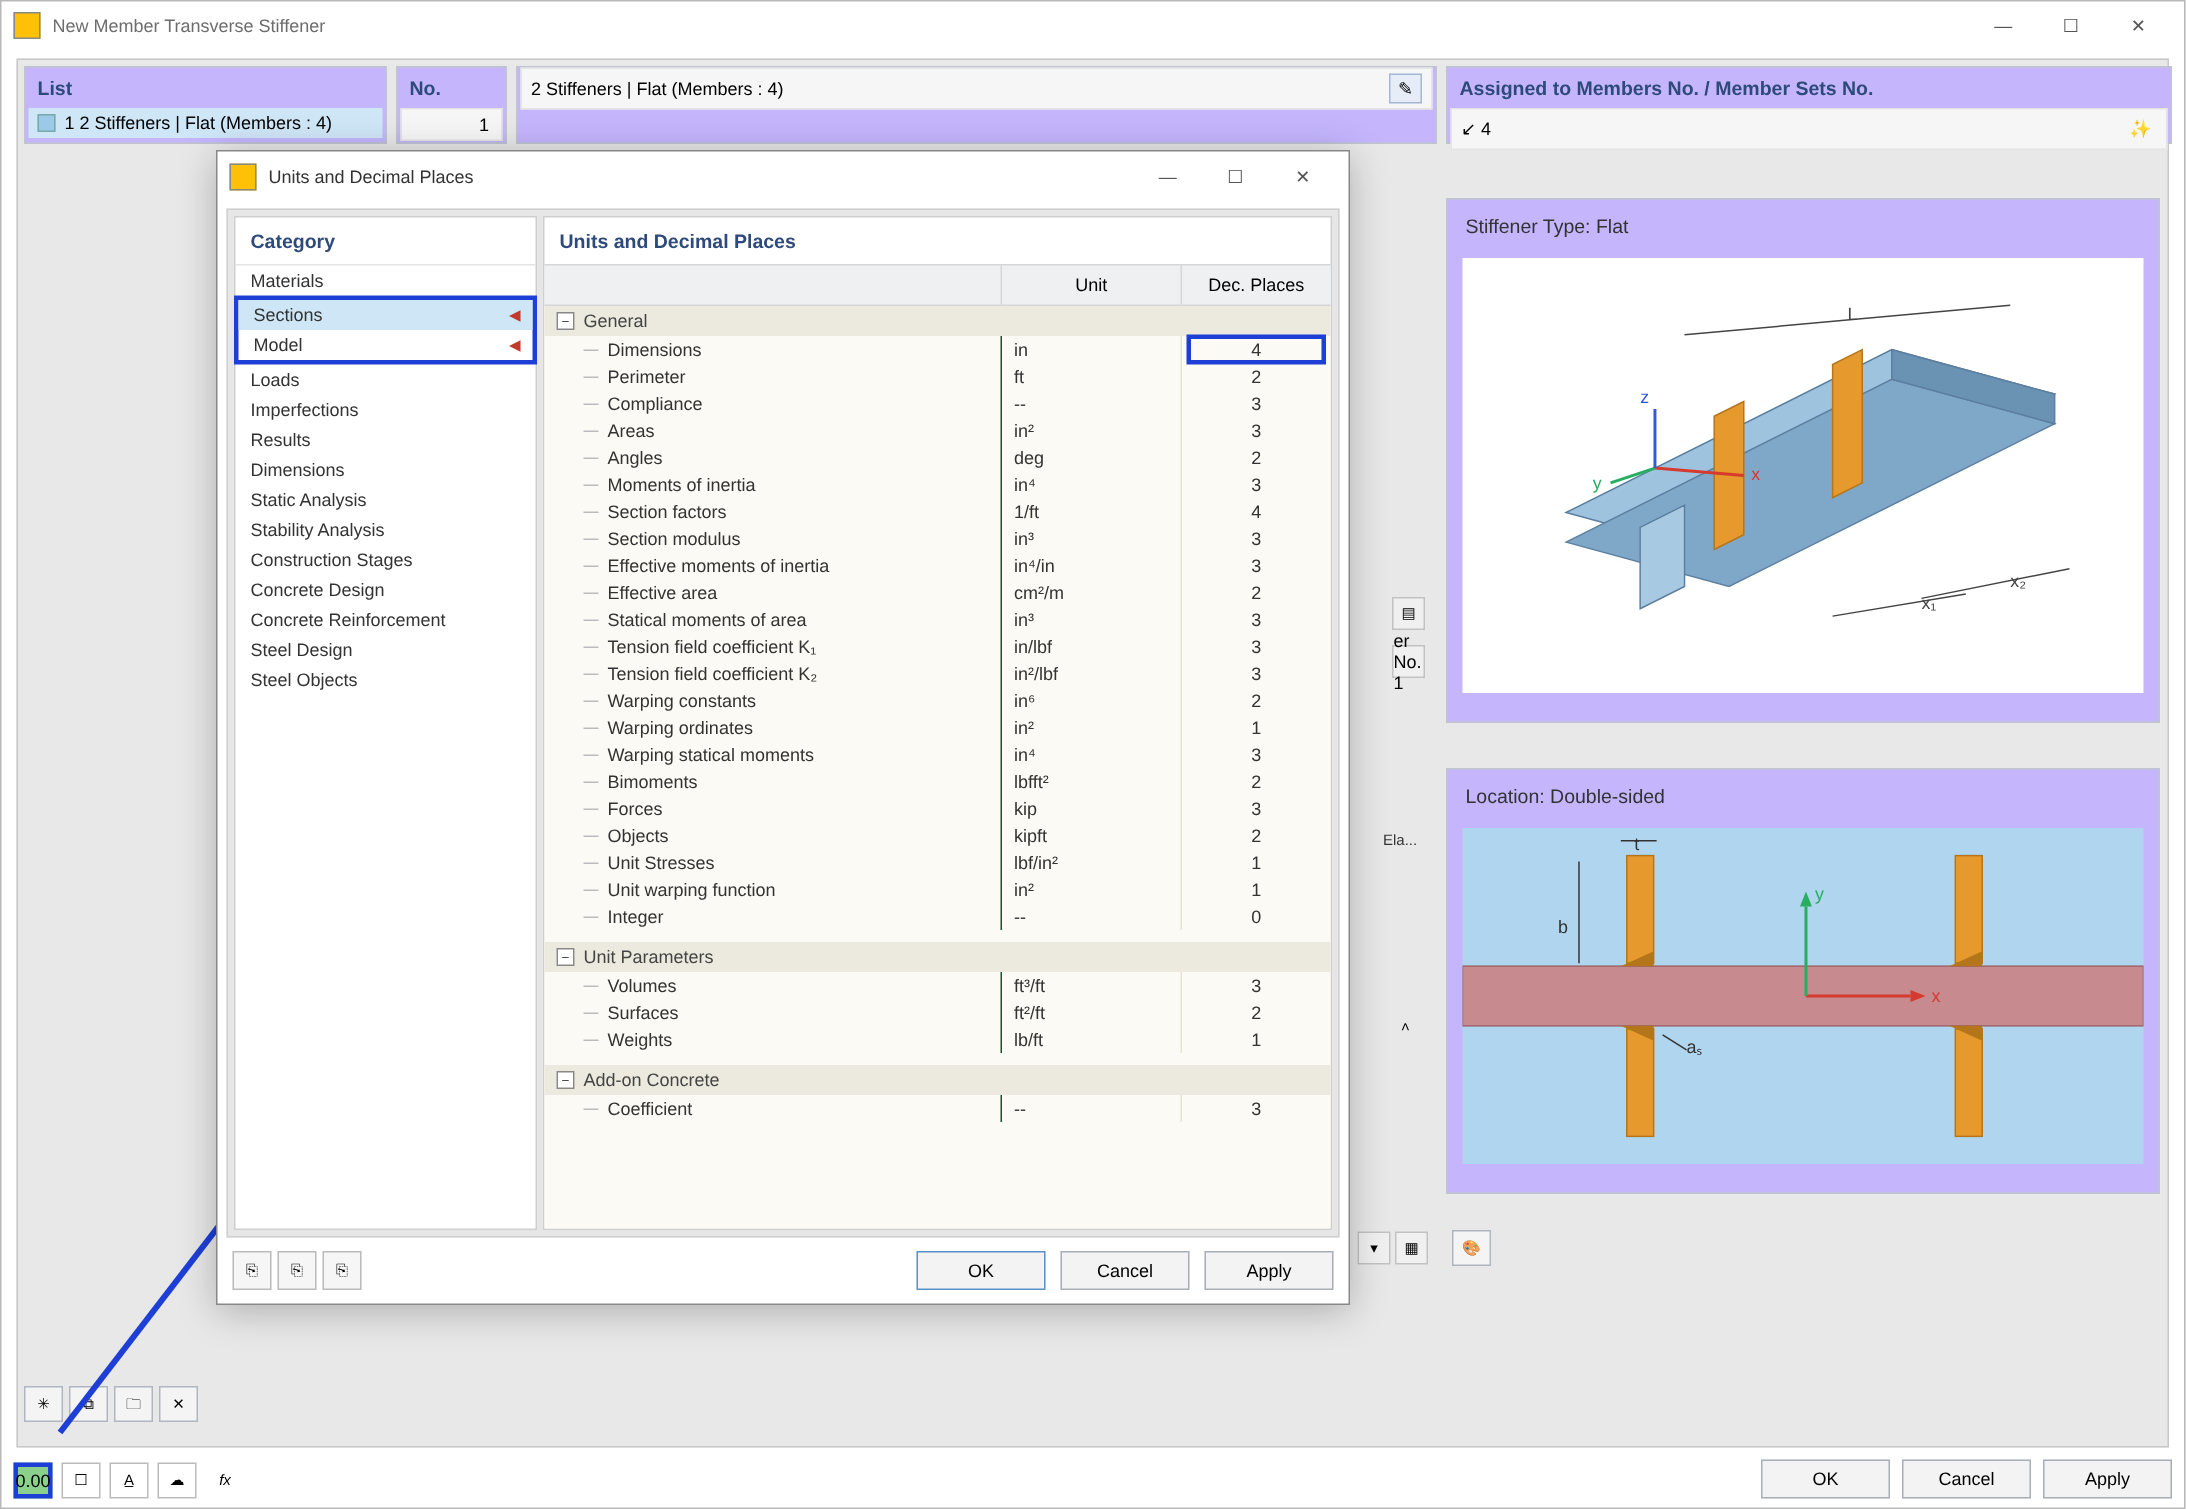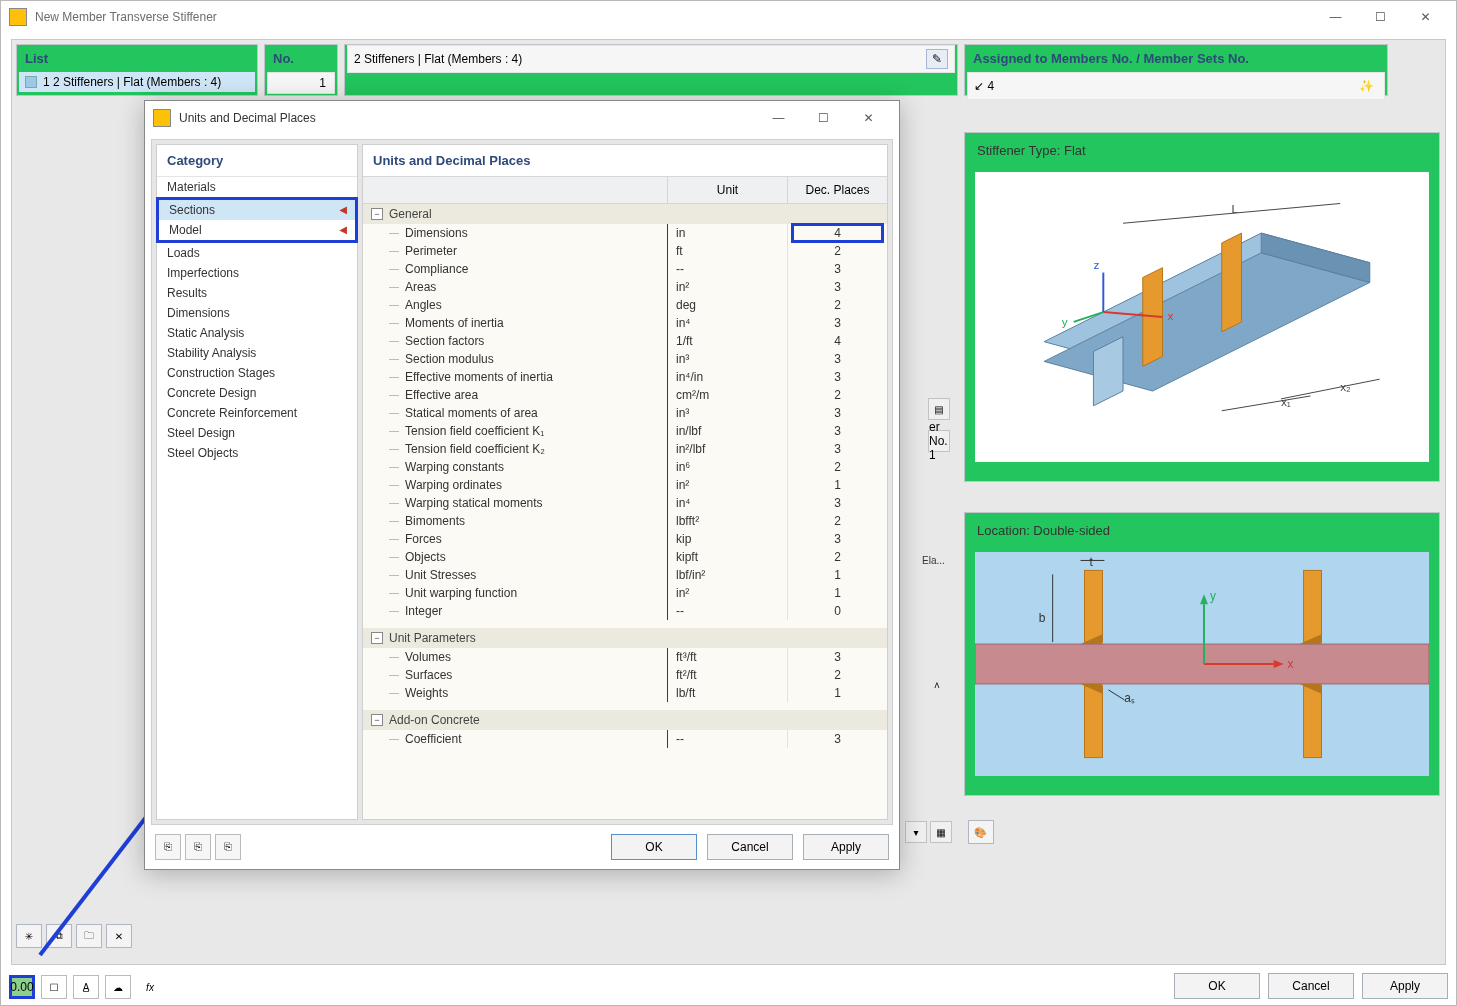"List" .panel { background: #22c55e -> #c4b5fd }
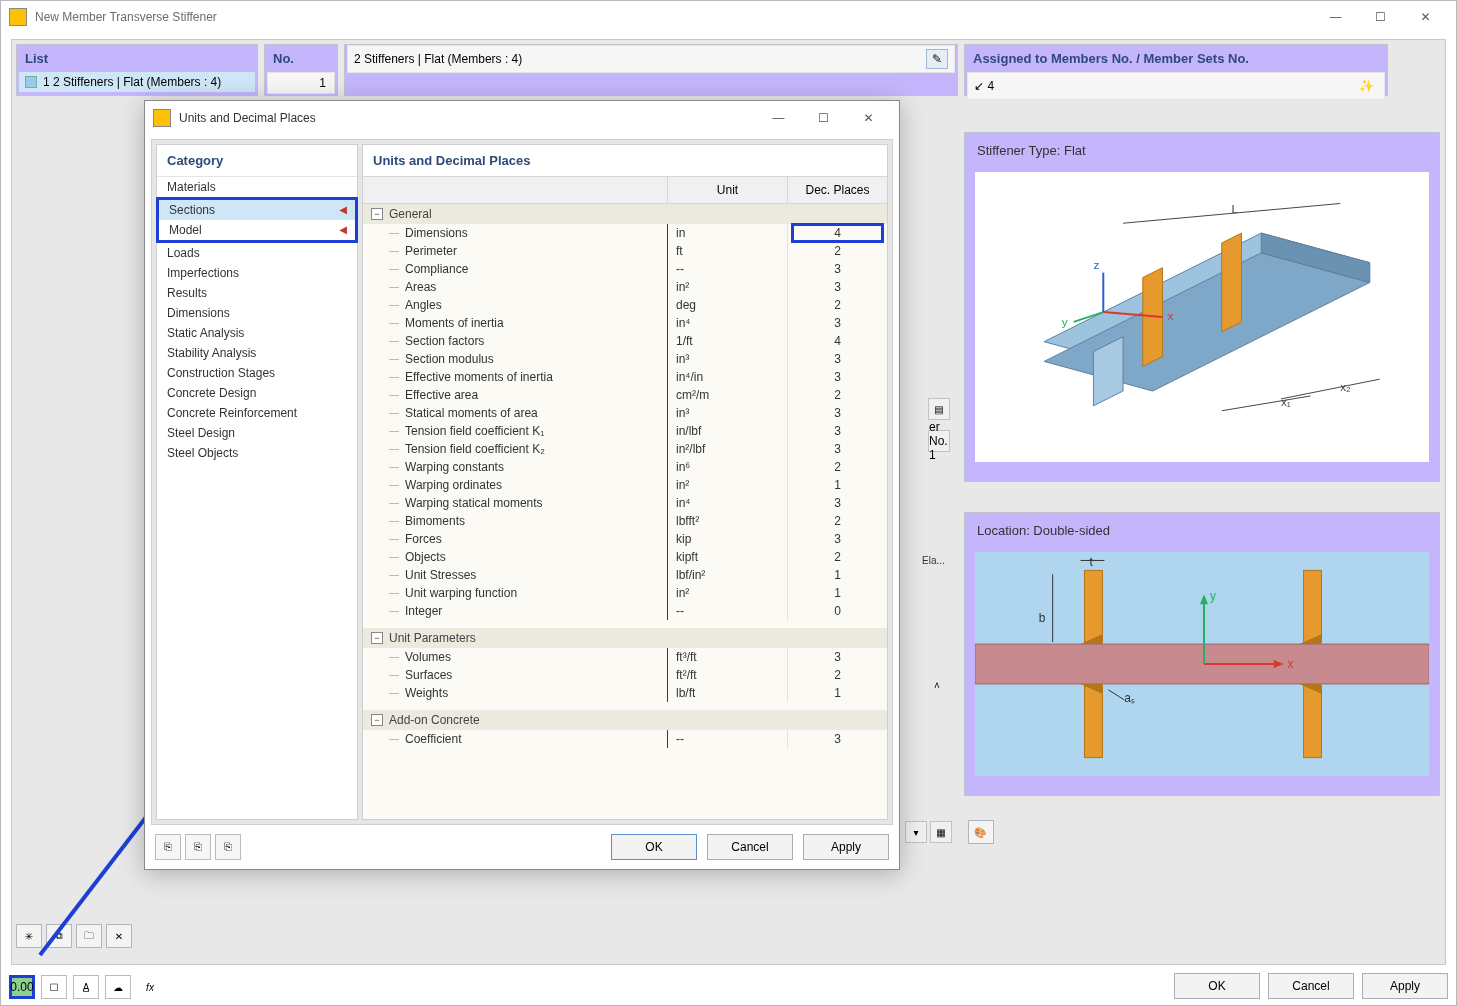"Assigned to Members No. /" .assigned-panel { width: 424px -> 484px }
